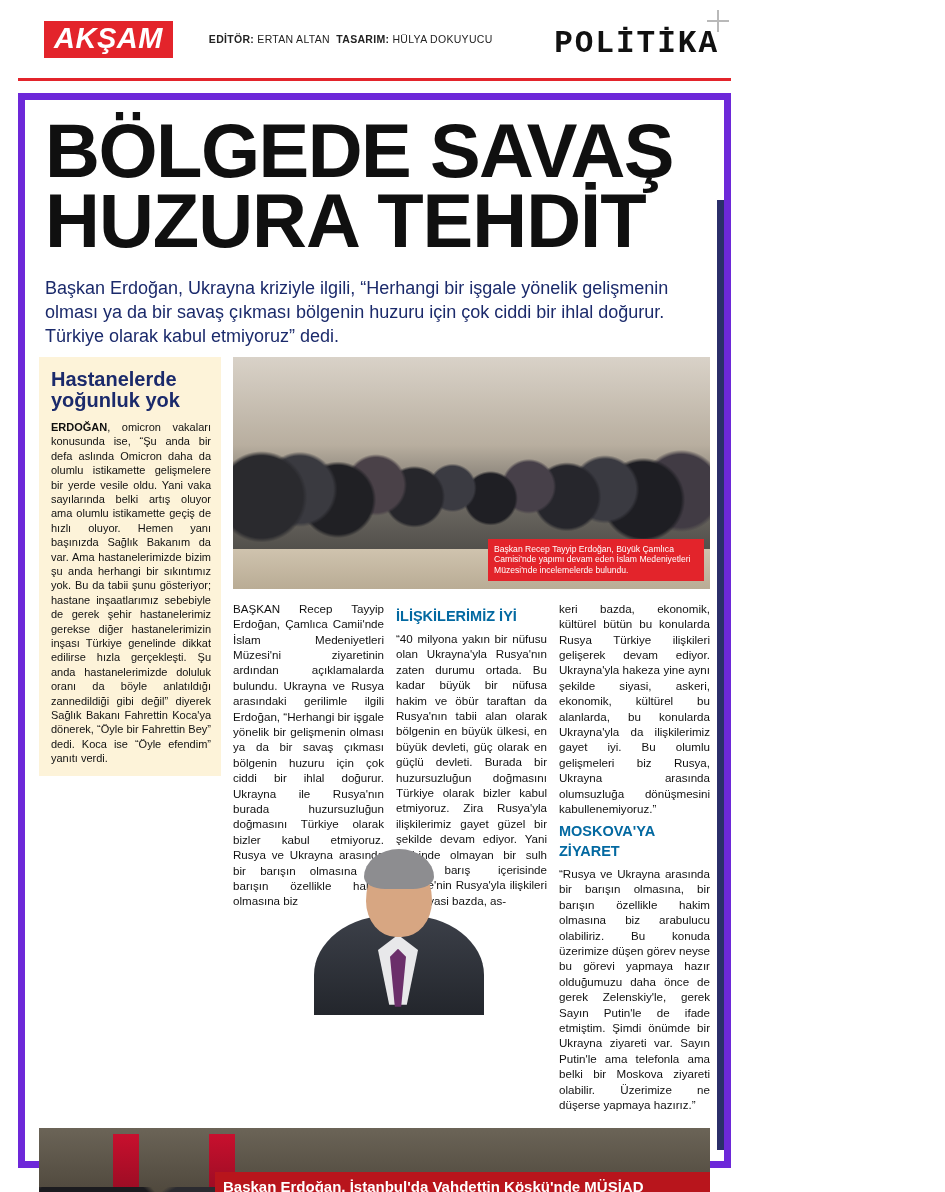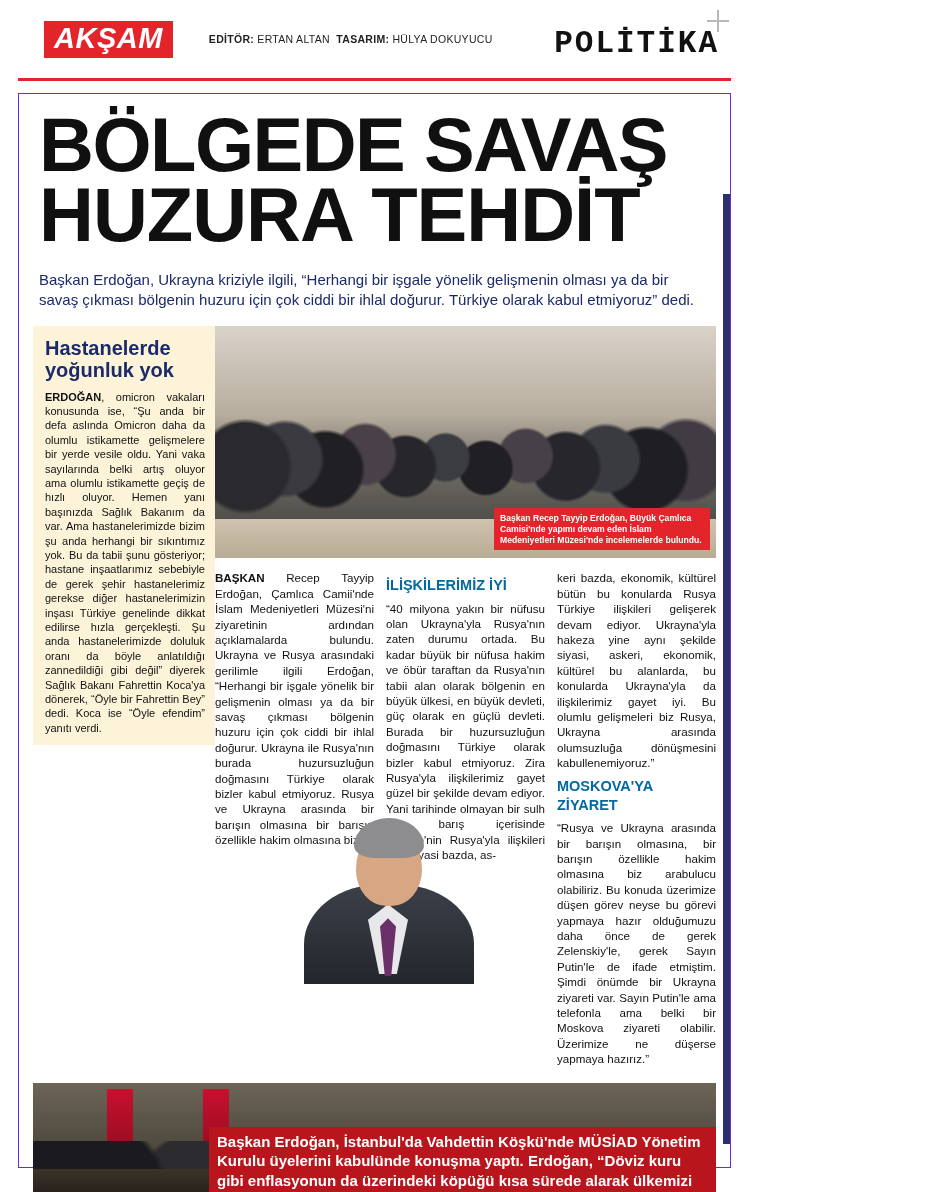"BÖLGEDE SAVAŞ" .frame { border: 1px solid #6d28d9 -> 7px solid #6d28d9 }
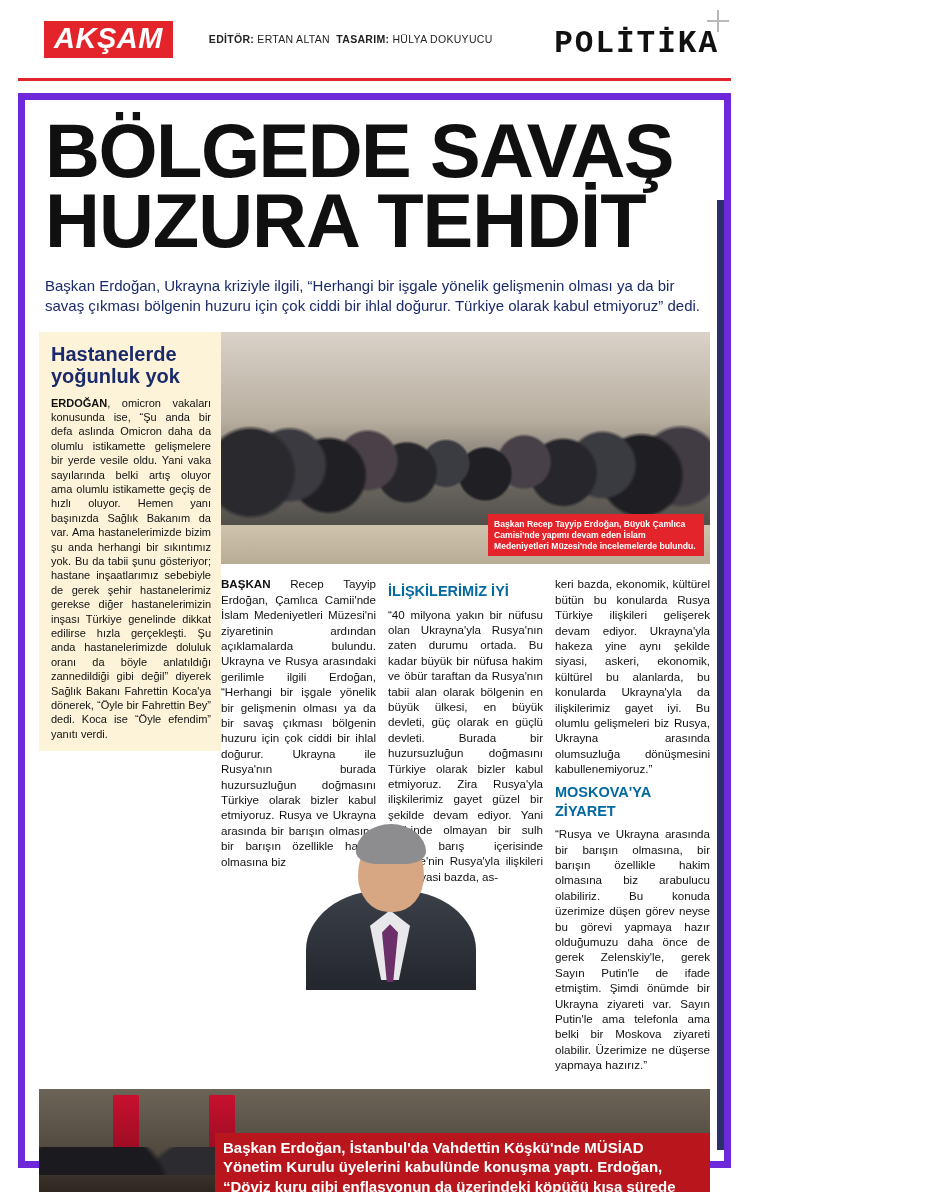"Başkan Erdoğan, Ukrayna kriziyle ilgili," .deck { font-size: 15px -> 18px }
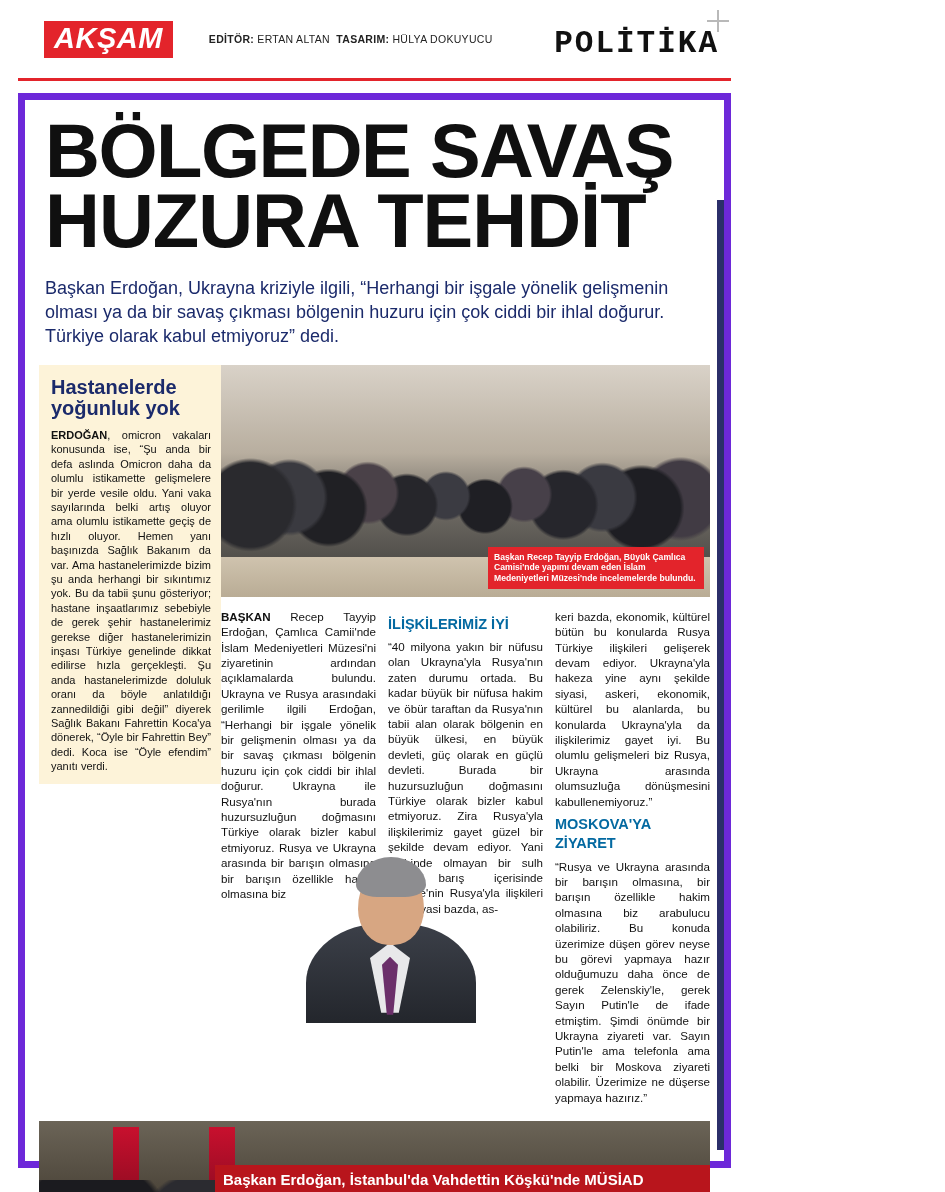"Hastanelerde" .content { gap: none -> 12px; margin-top: 16px -> 8px }
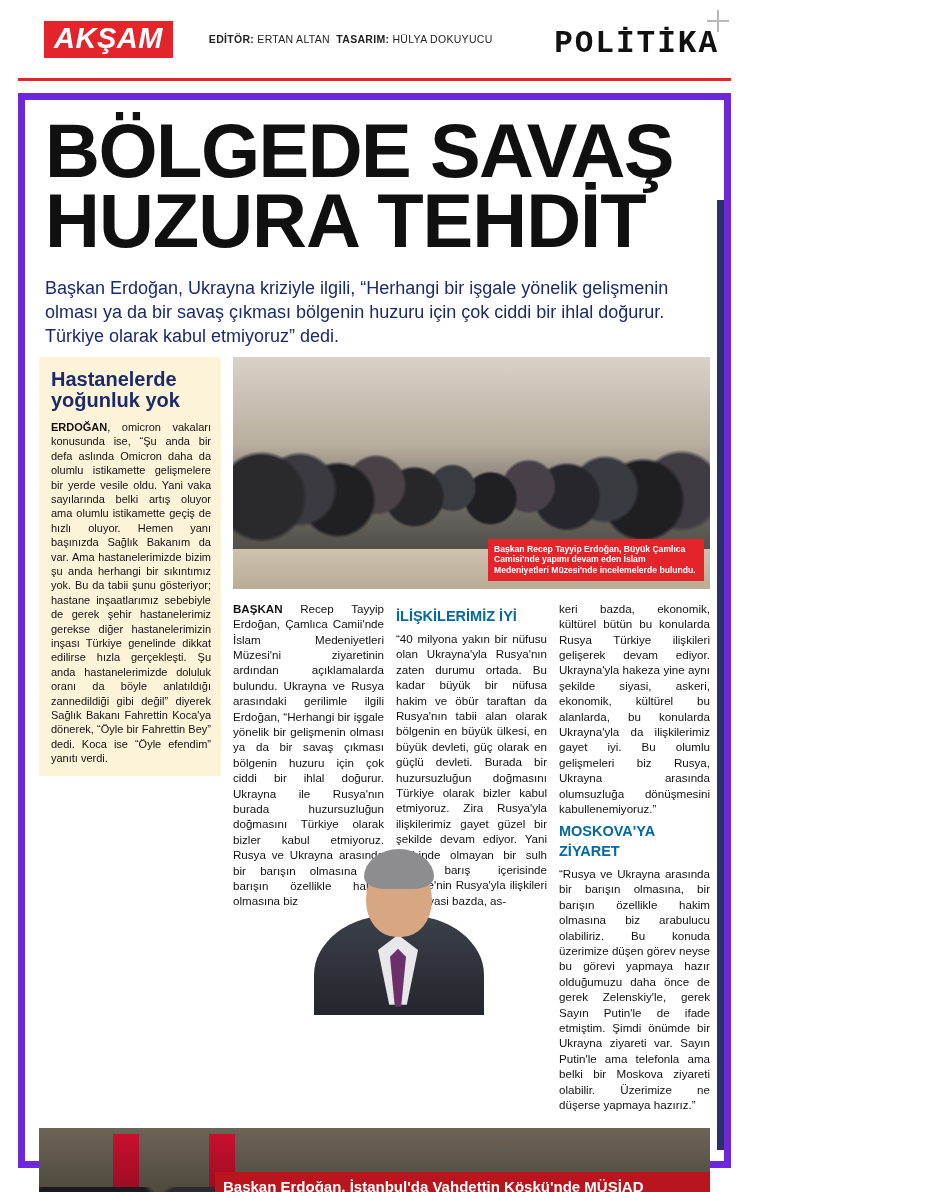"Başkan Recep Tayyip Erdoğan, Büyük" .photo-caption { font-weight: bold -> normal }
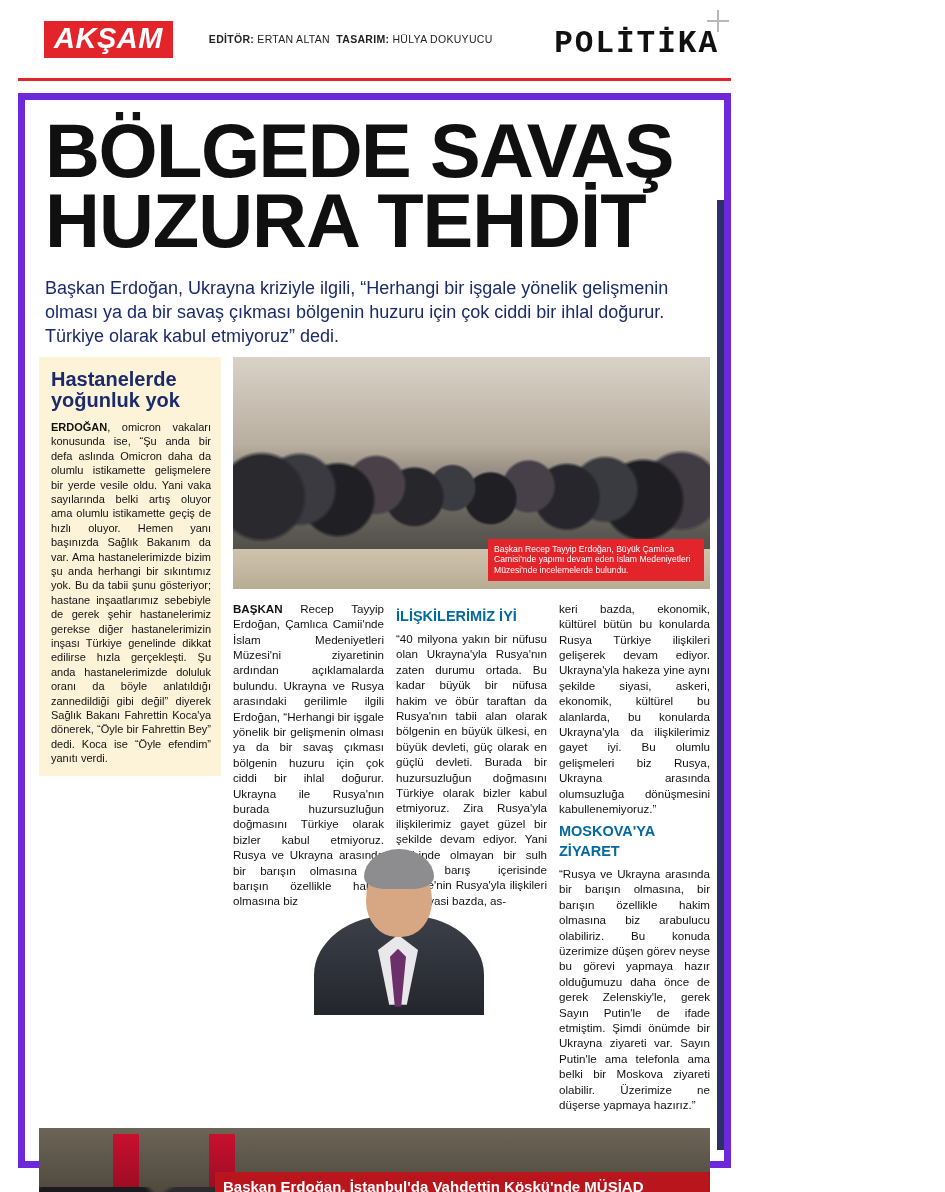"BAŞKAN" .col p b { font-weight: bold -> normal }
